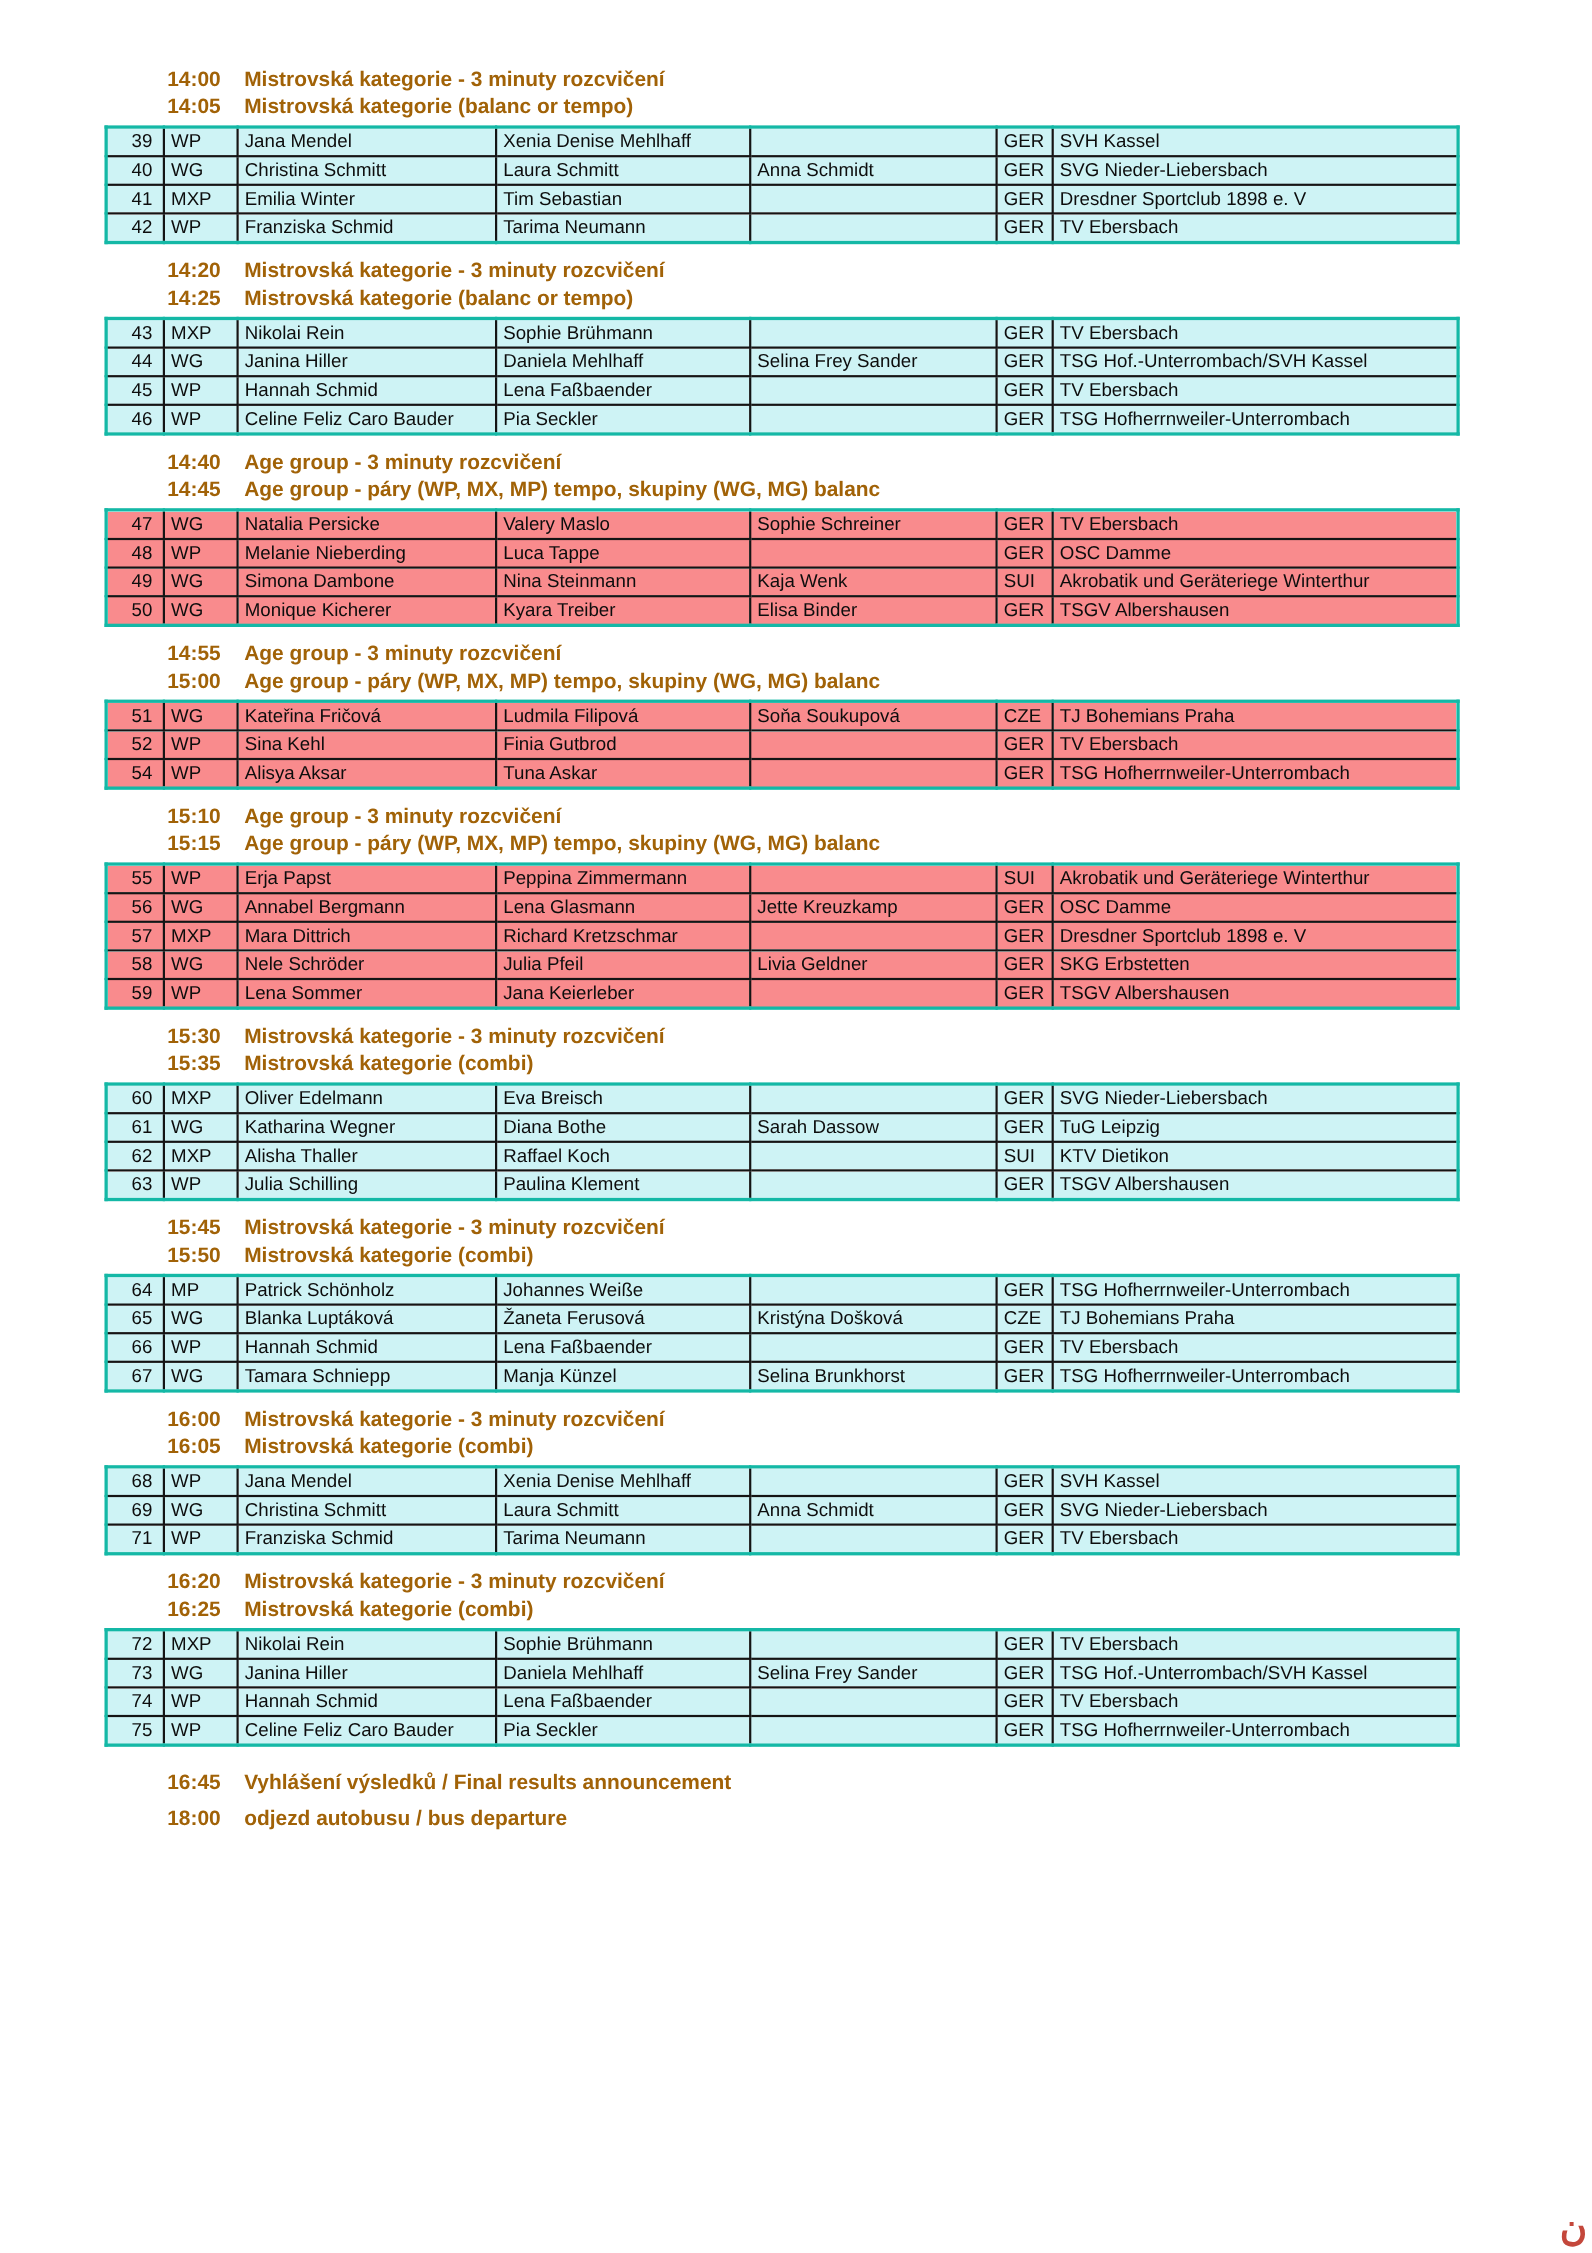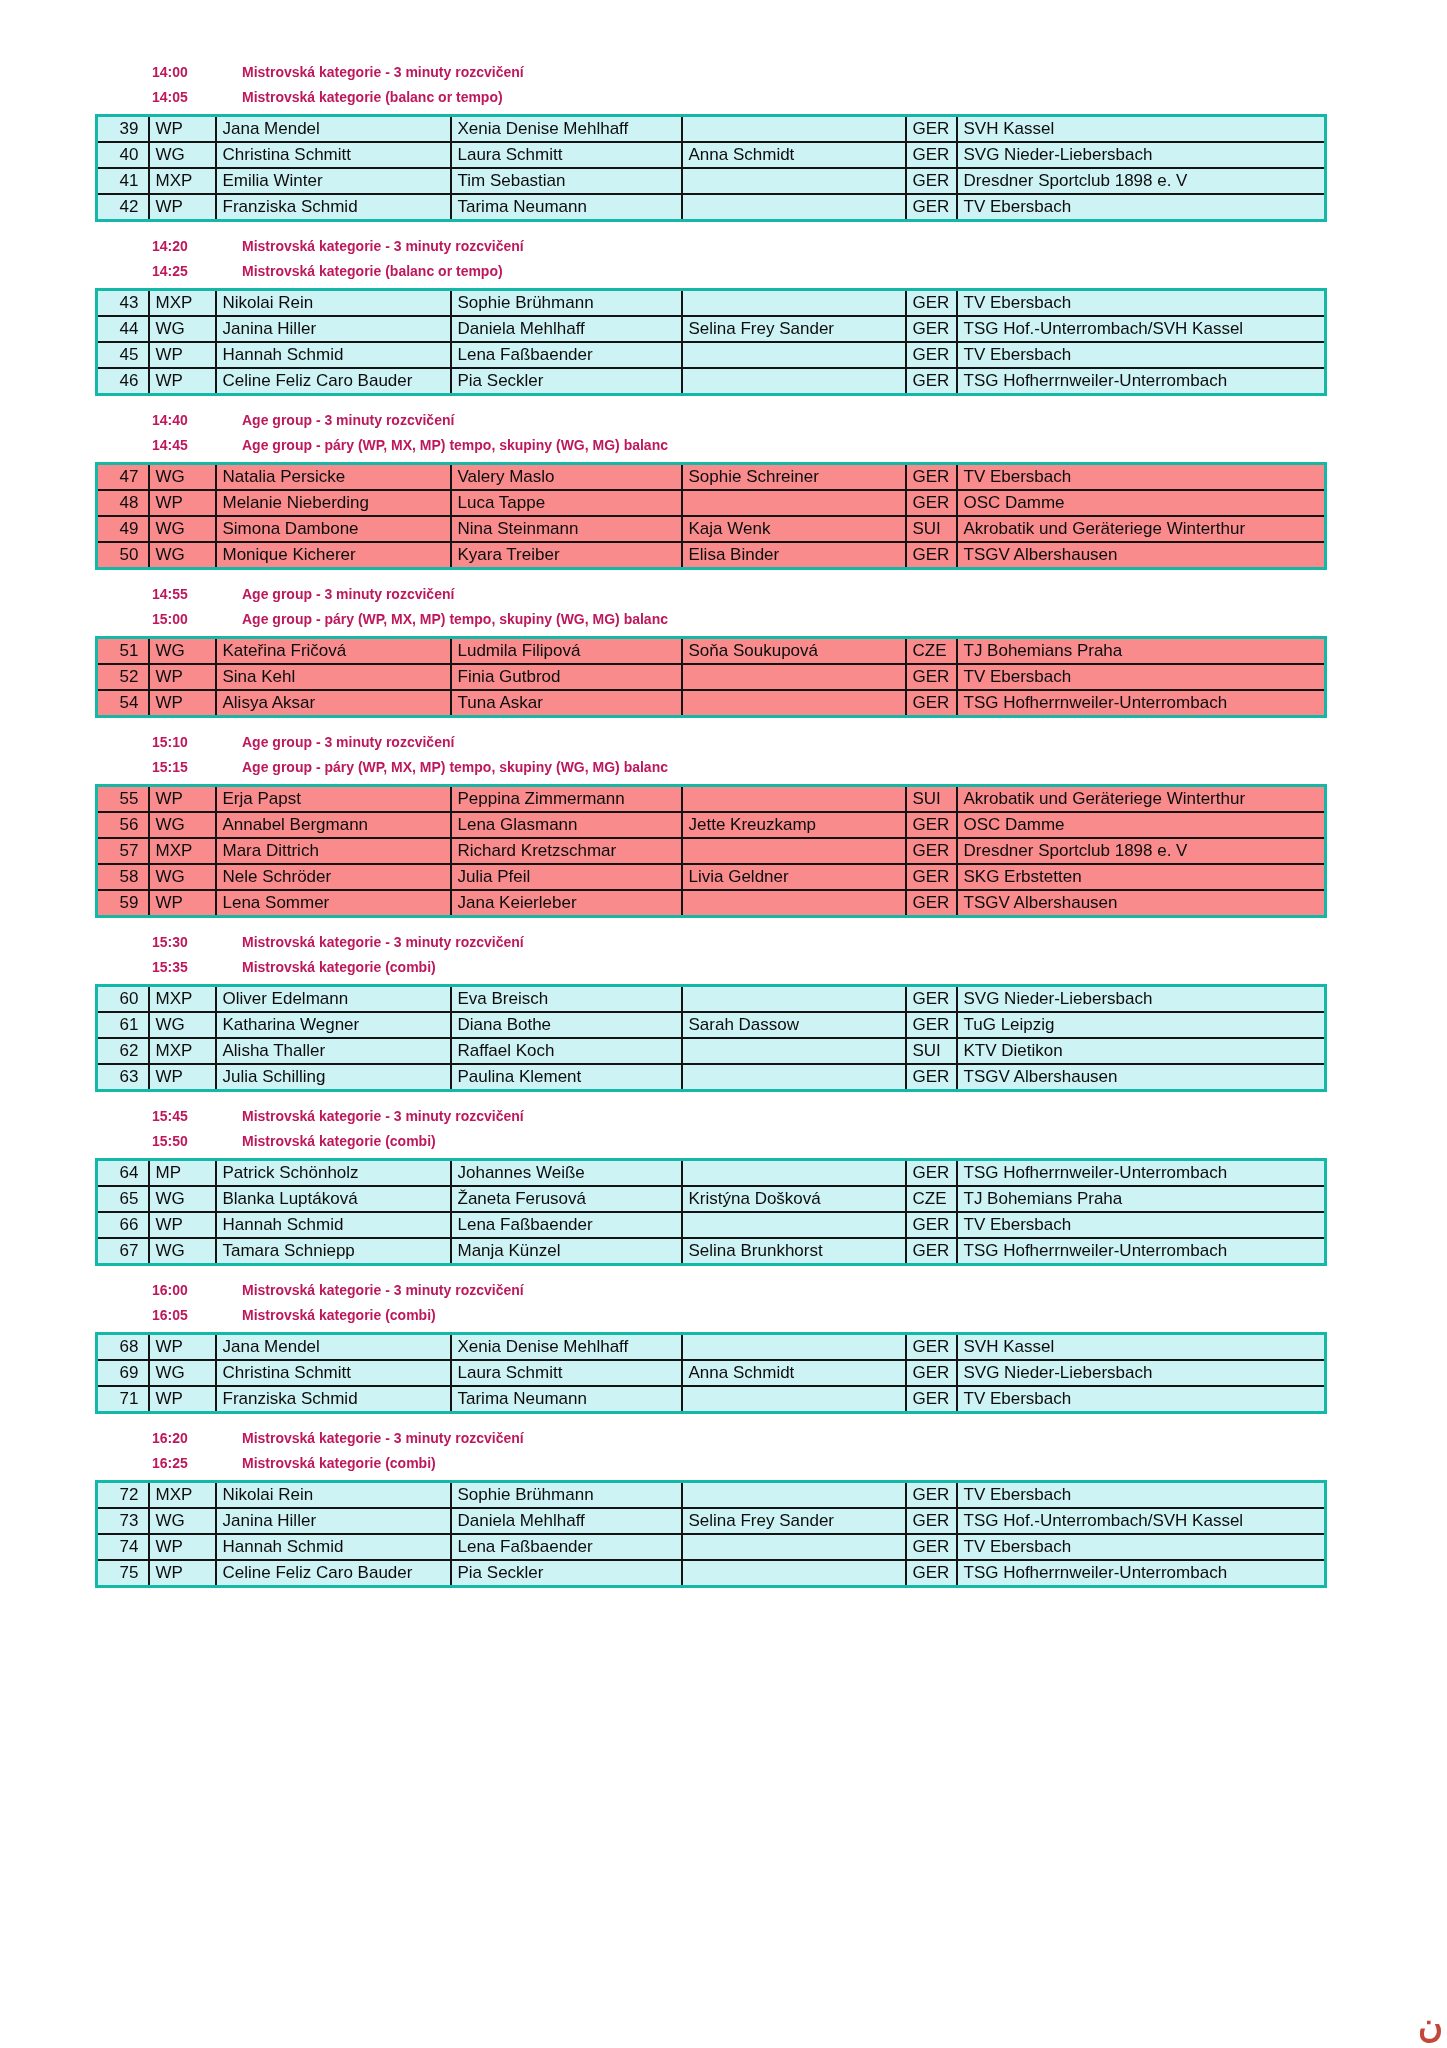"14:00" .hdr-line { color: #be185d -> #a16207; font-size: 14px -> 19px; gap: 20px -> none }
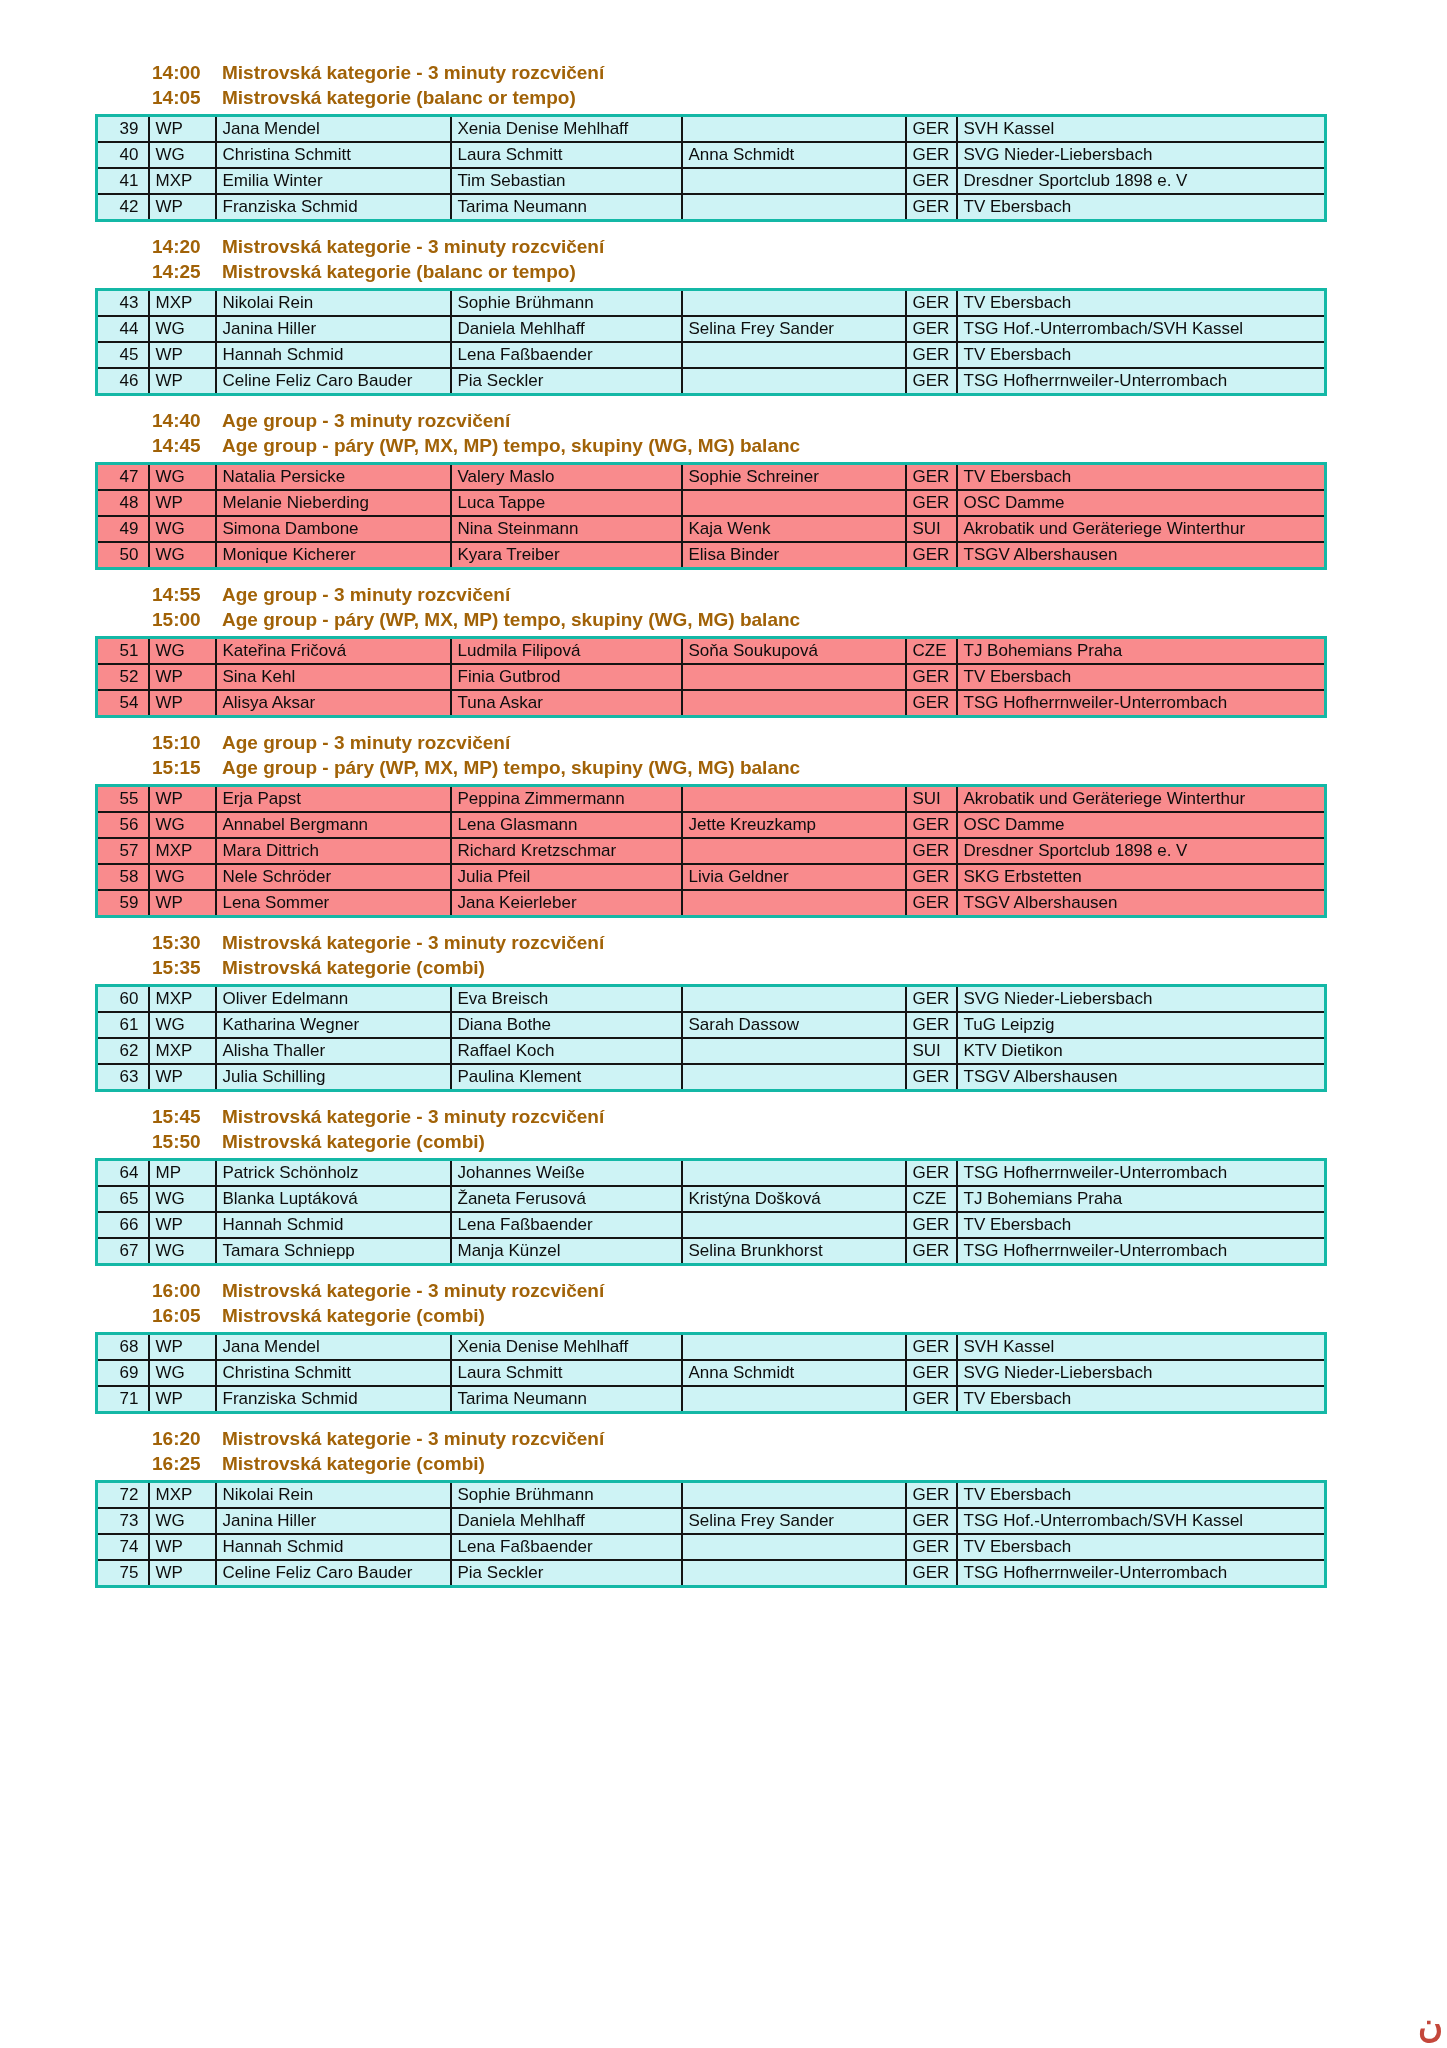"16:45" div.footer { html: none -> <div> <div> <span>16:45</span> <span>Vyhlášení výsledků / Final results announcement</span> </div> <div> <span>18:00</span> <span>odjezd autobusu / bus departure</span> </div> </div> }
